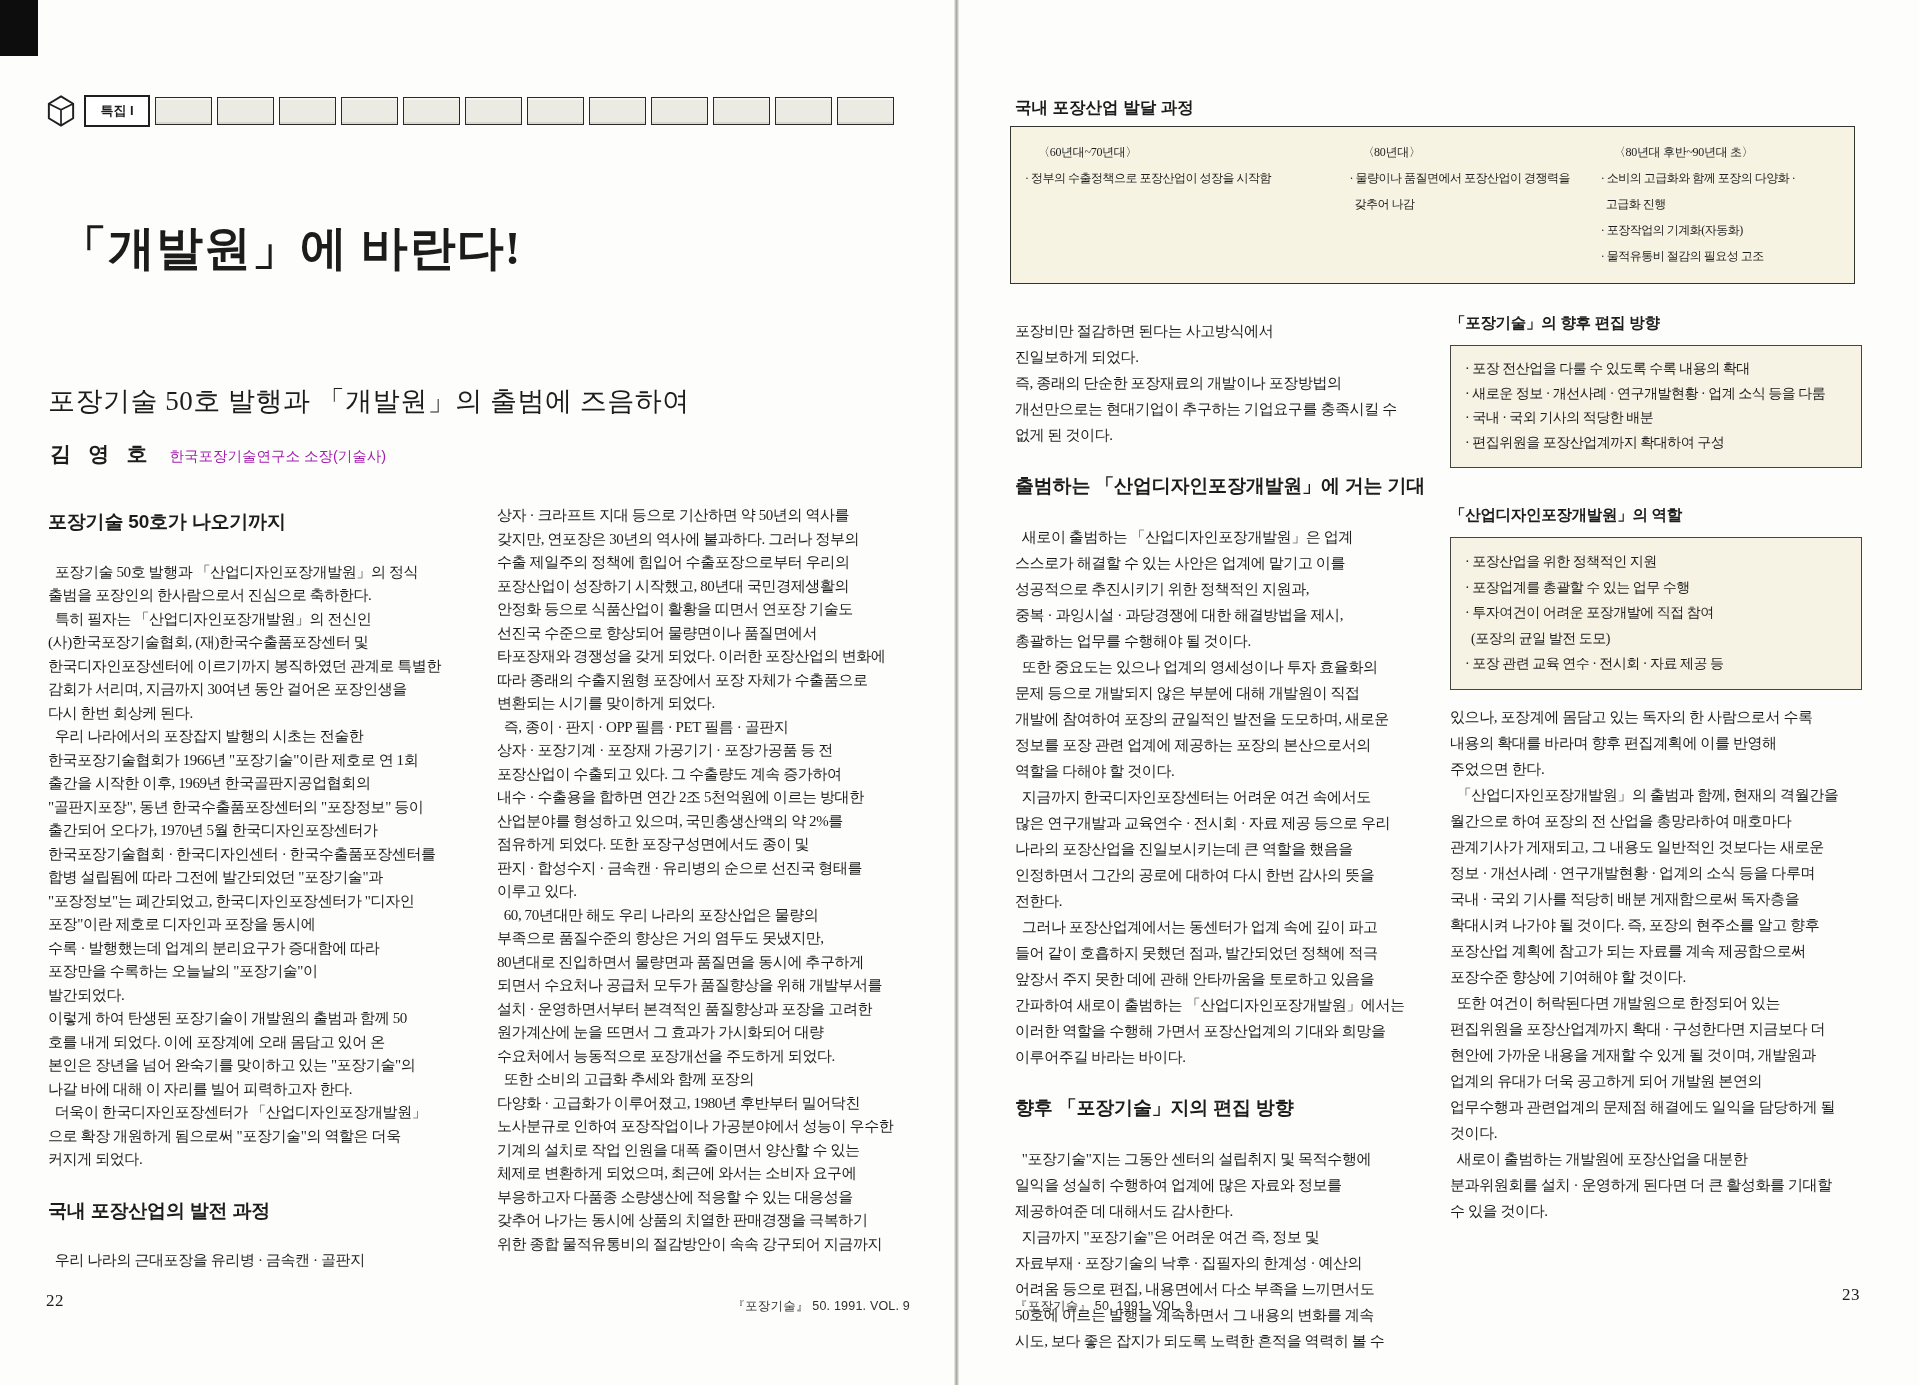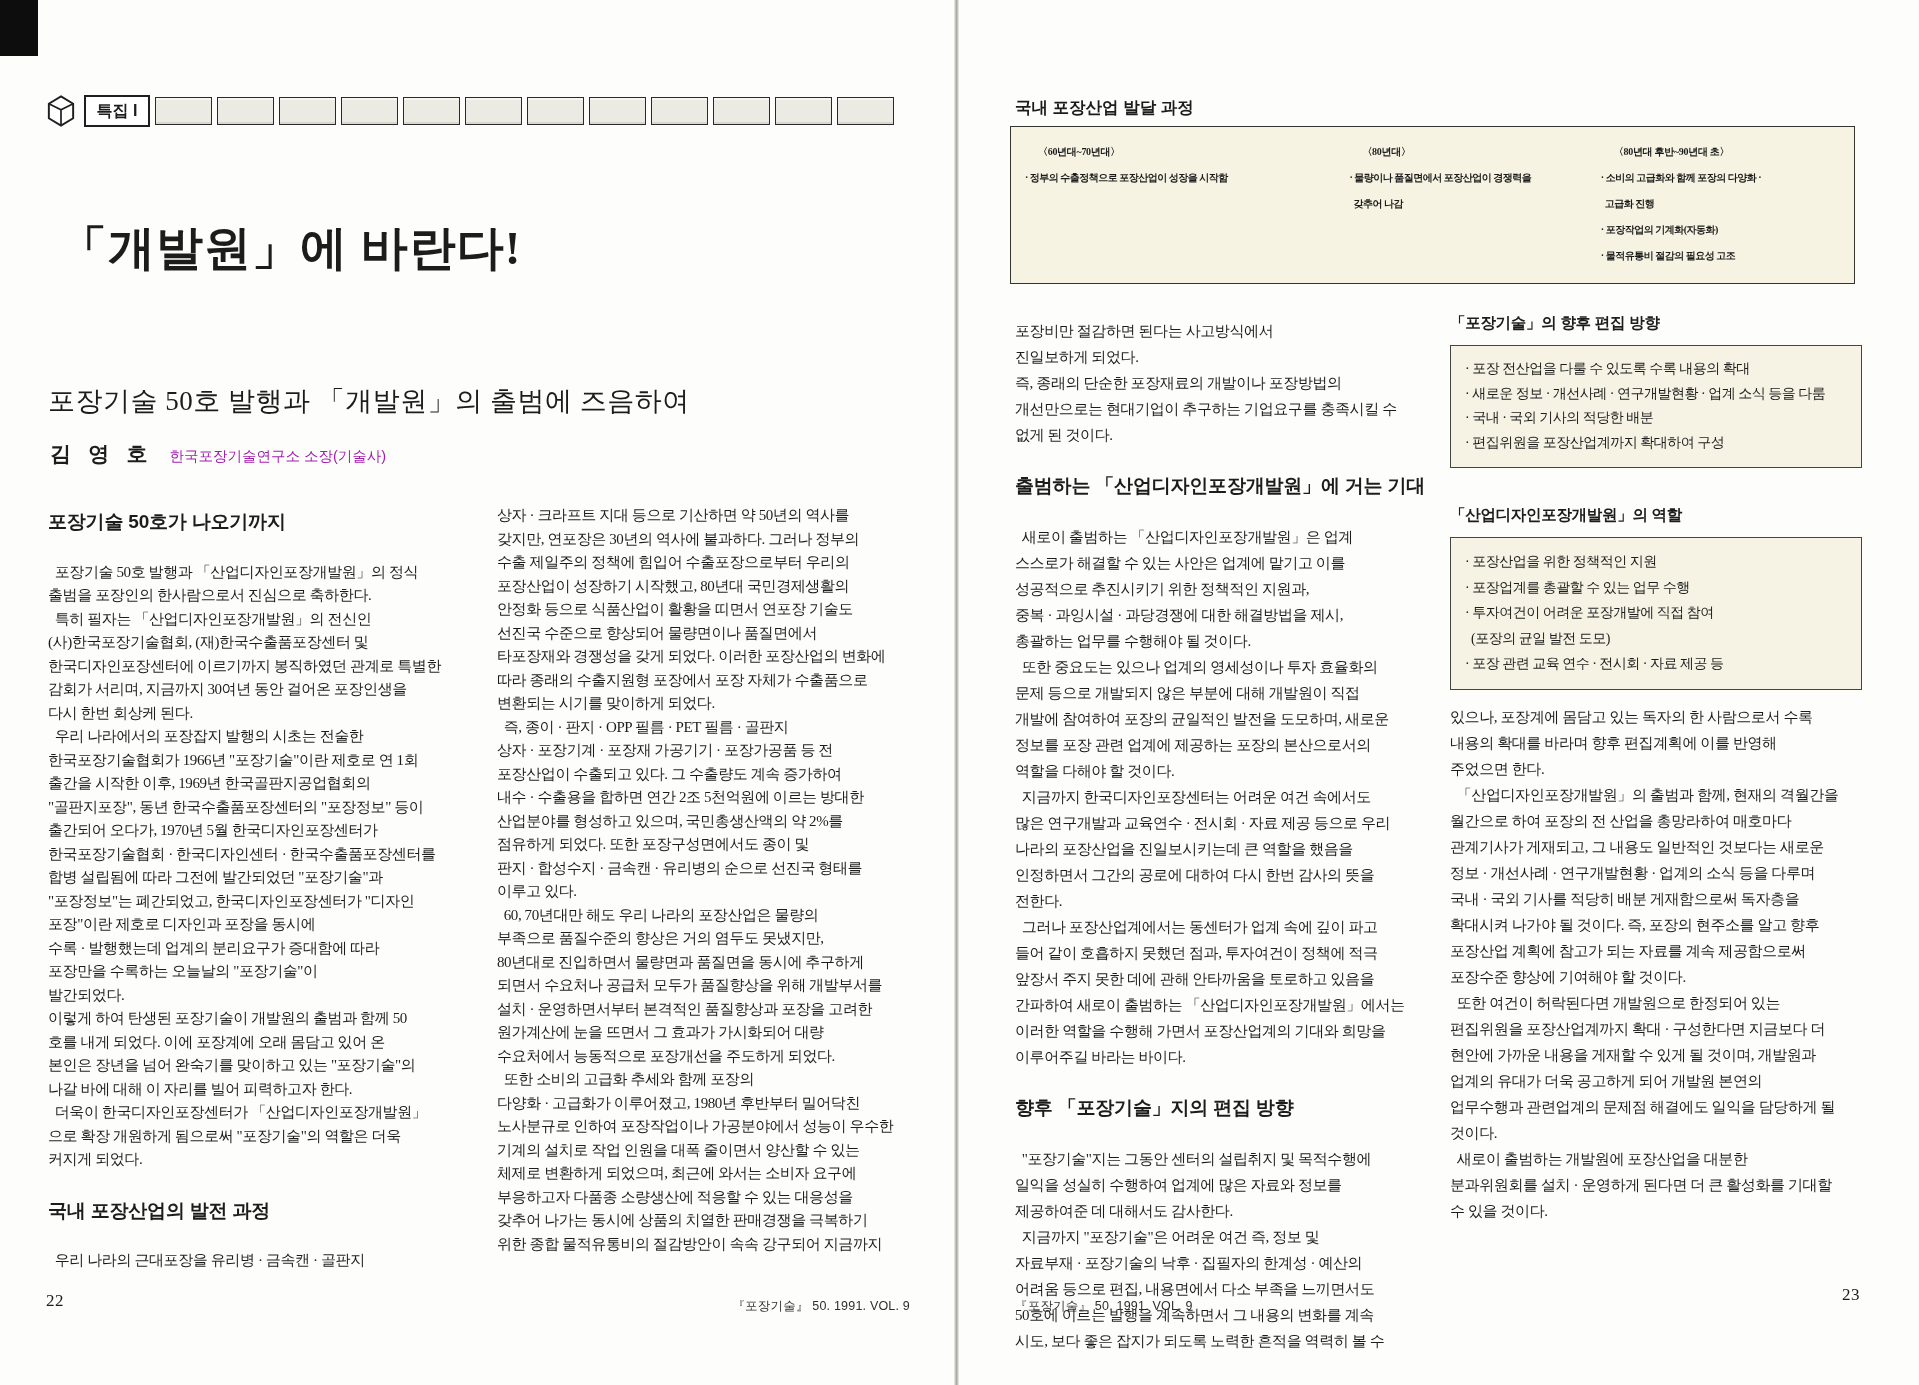"특집 I" .tab-box { font-size: 16px -> 13px }
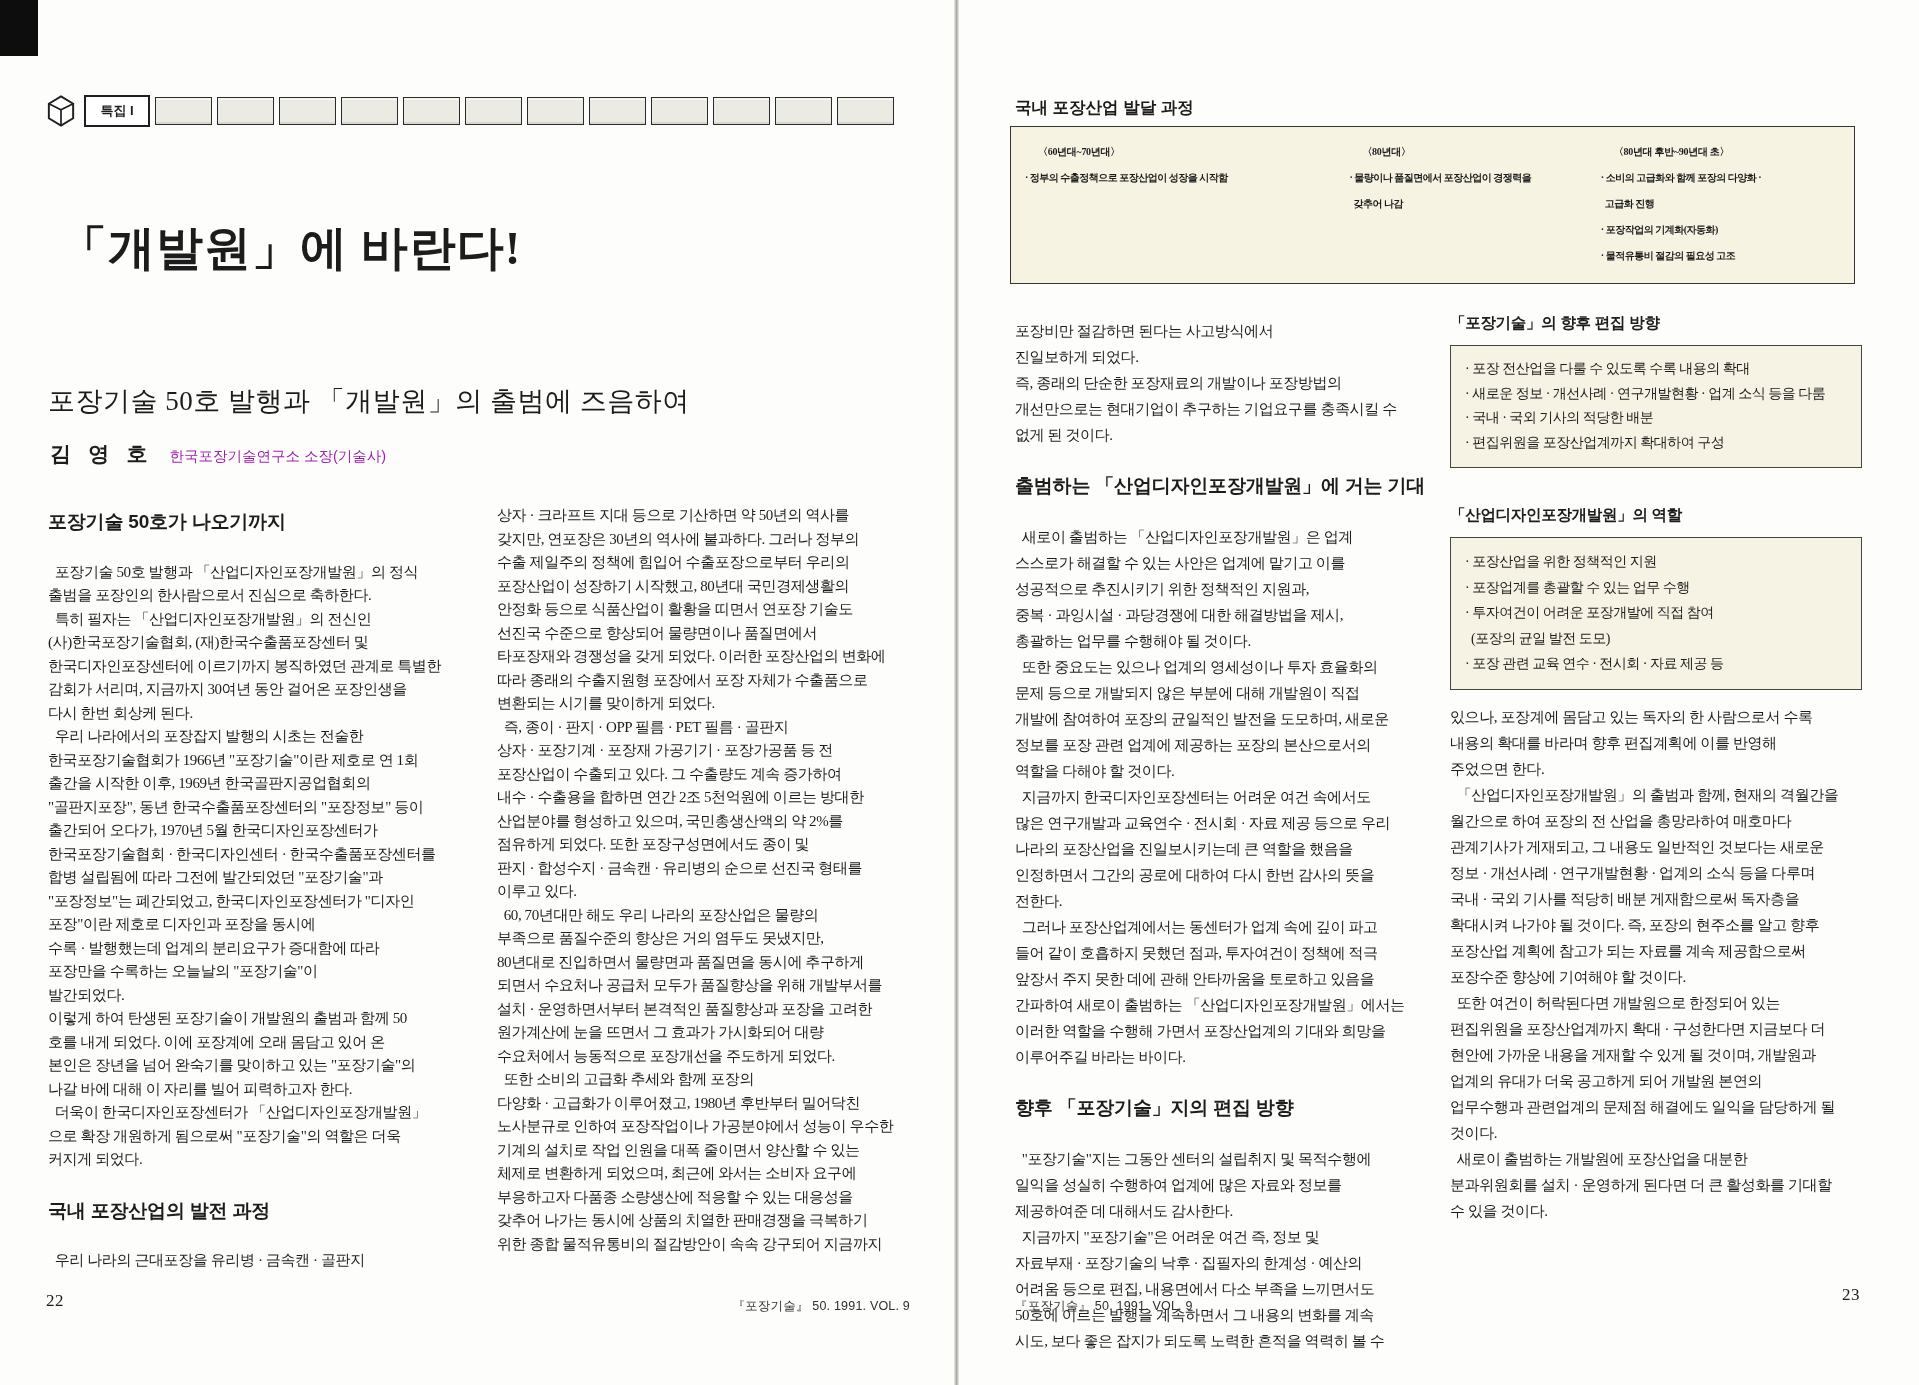"〈60년대~70년대〉" .devcol { font-size: 10px -> 12px; font-weight: bold -> none }
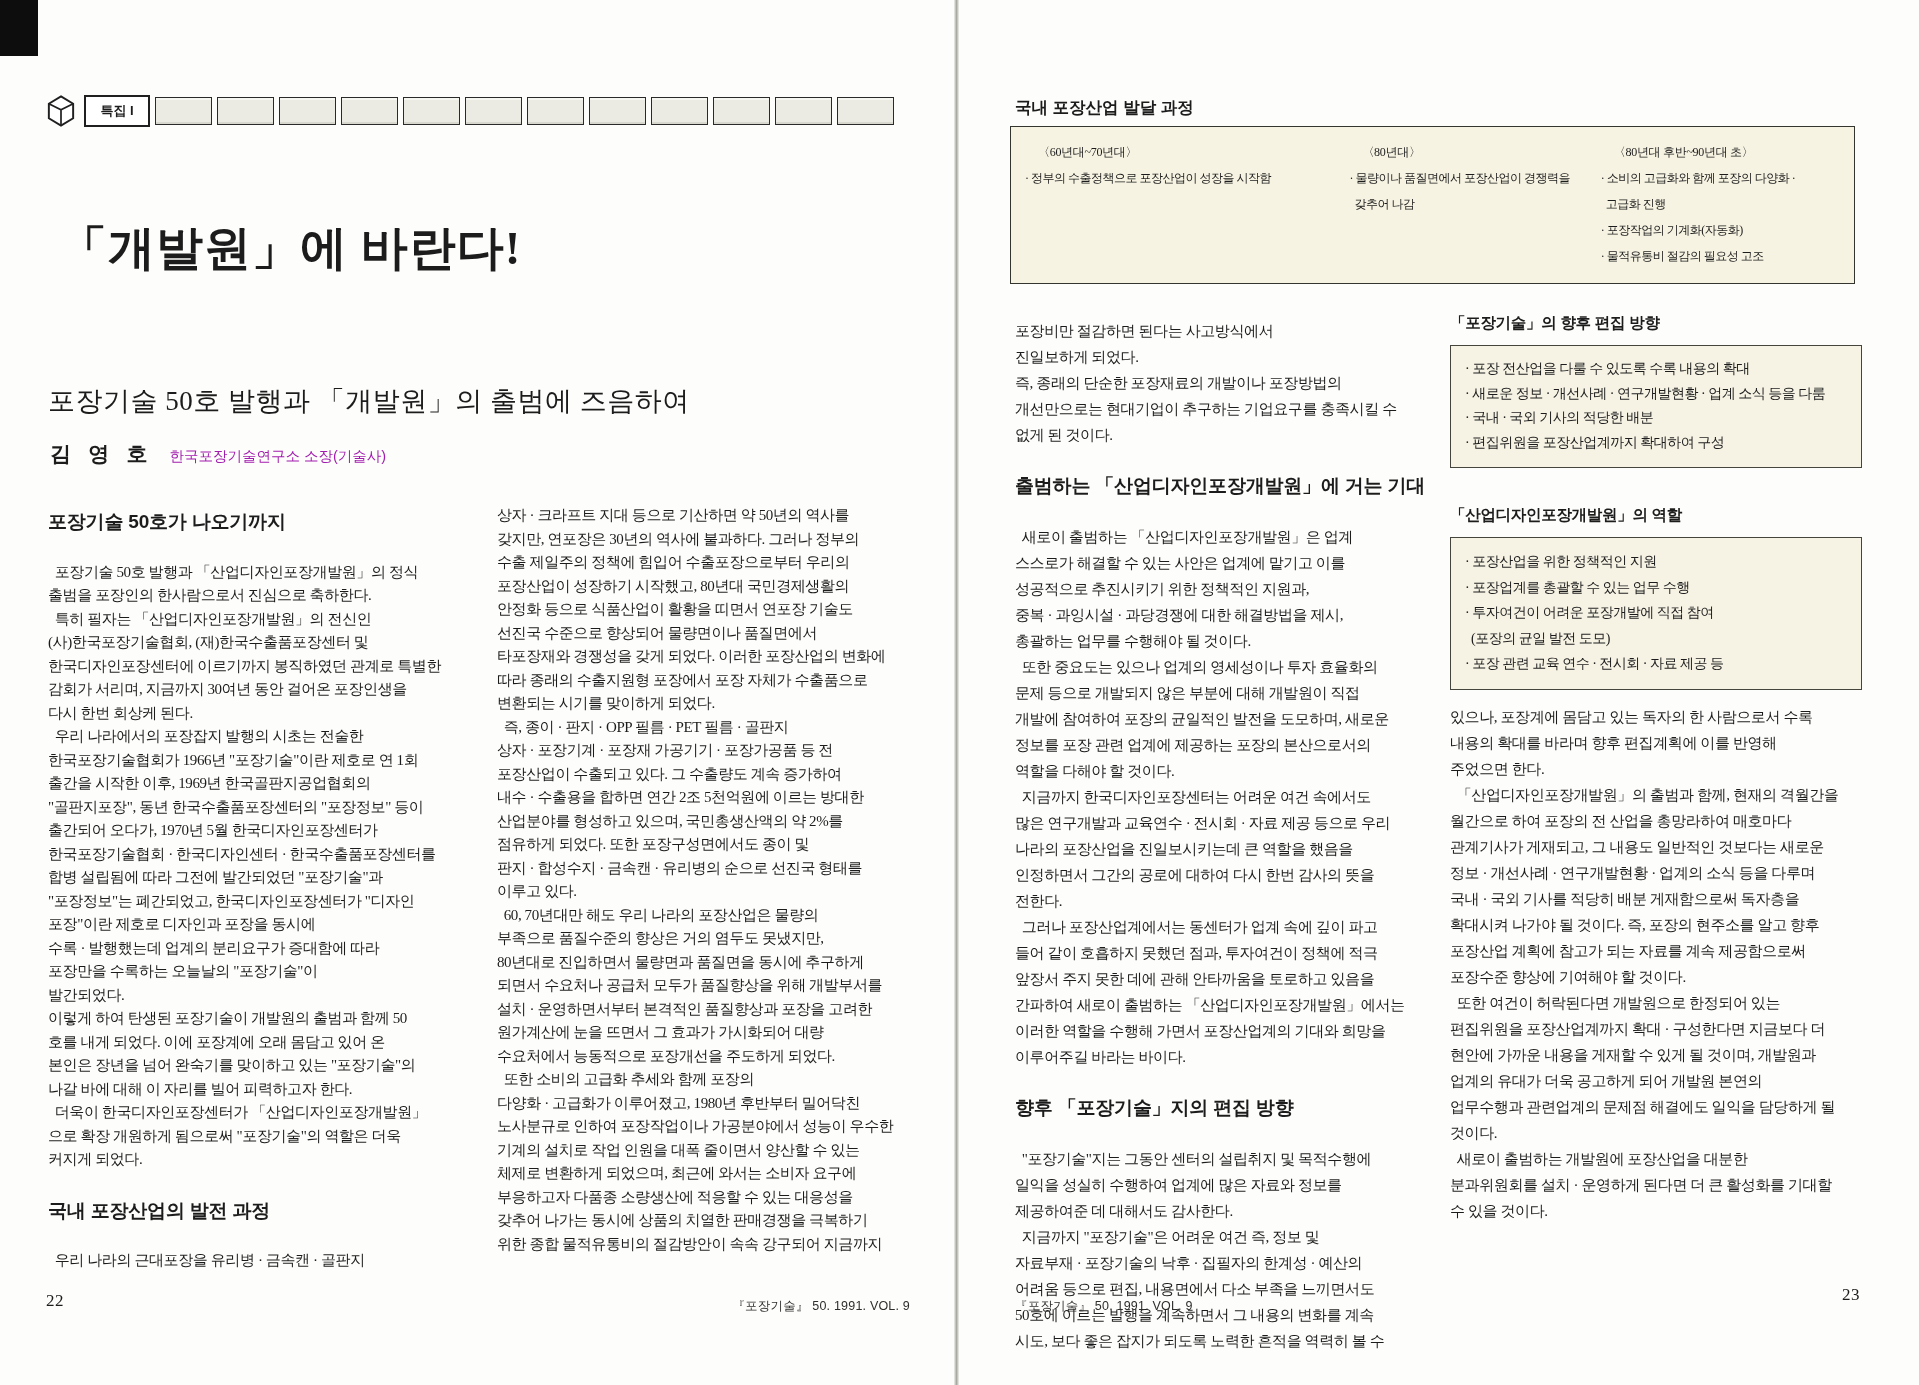"들어 같이 호흡하지 못했던 점과," div.line { text: 투자여건이 -> 발간되었던 }
